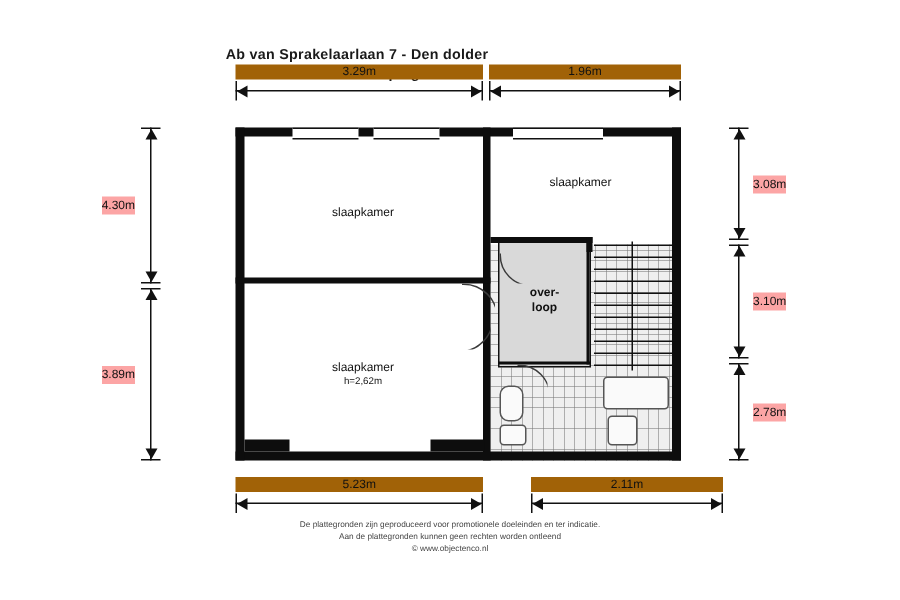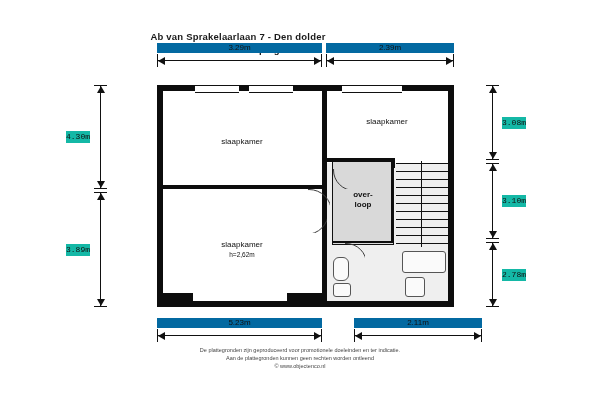"3.29m" .dim-h .txt { background: #0369a1 -> #a16207 }
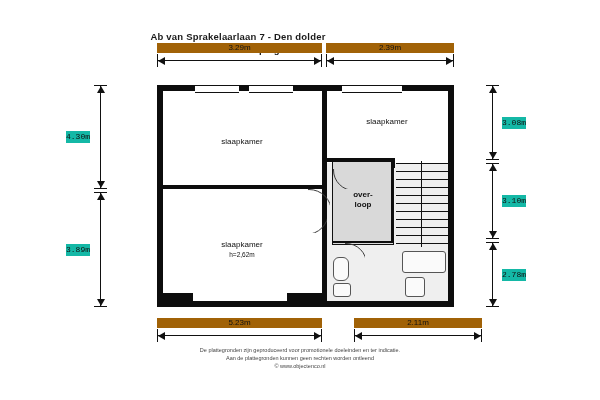"2.39m" div.txt { text: 2.39m -> 1.96m }
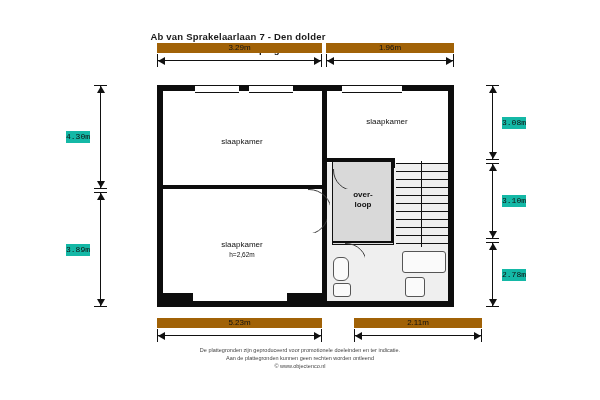"3.08m" .dim-v .txt { background: #14b8a6 -> #fca5a5; font-family: Liberation Mono, monospace -> none }
